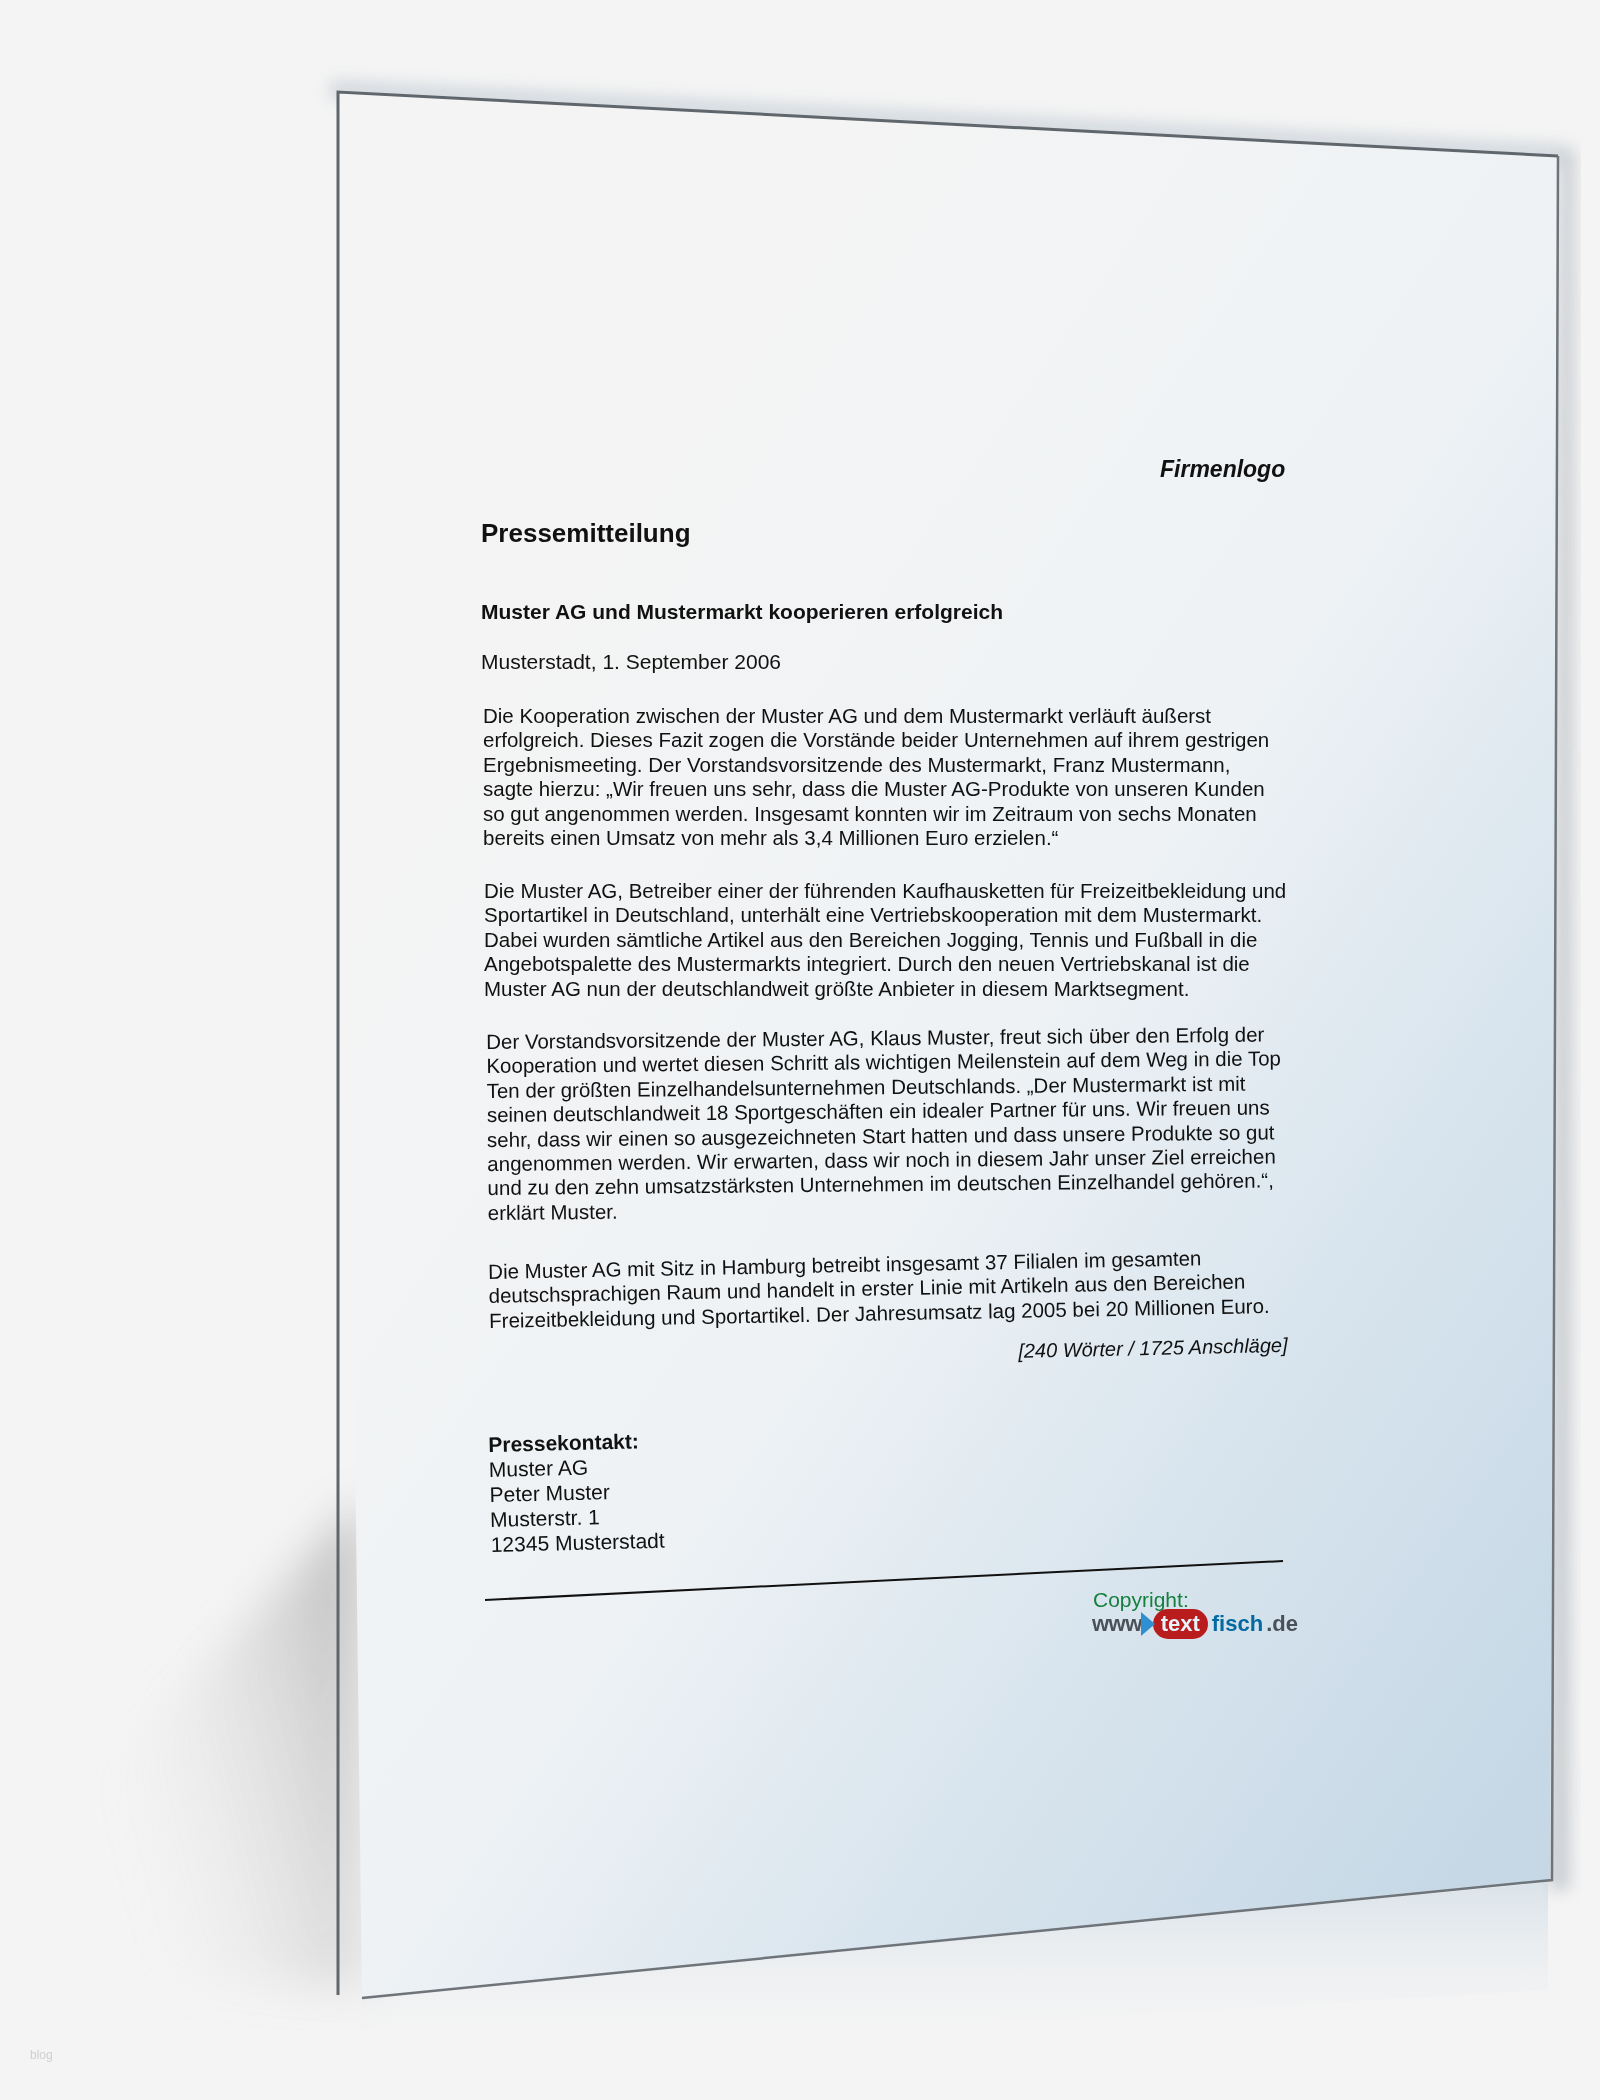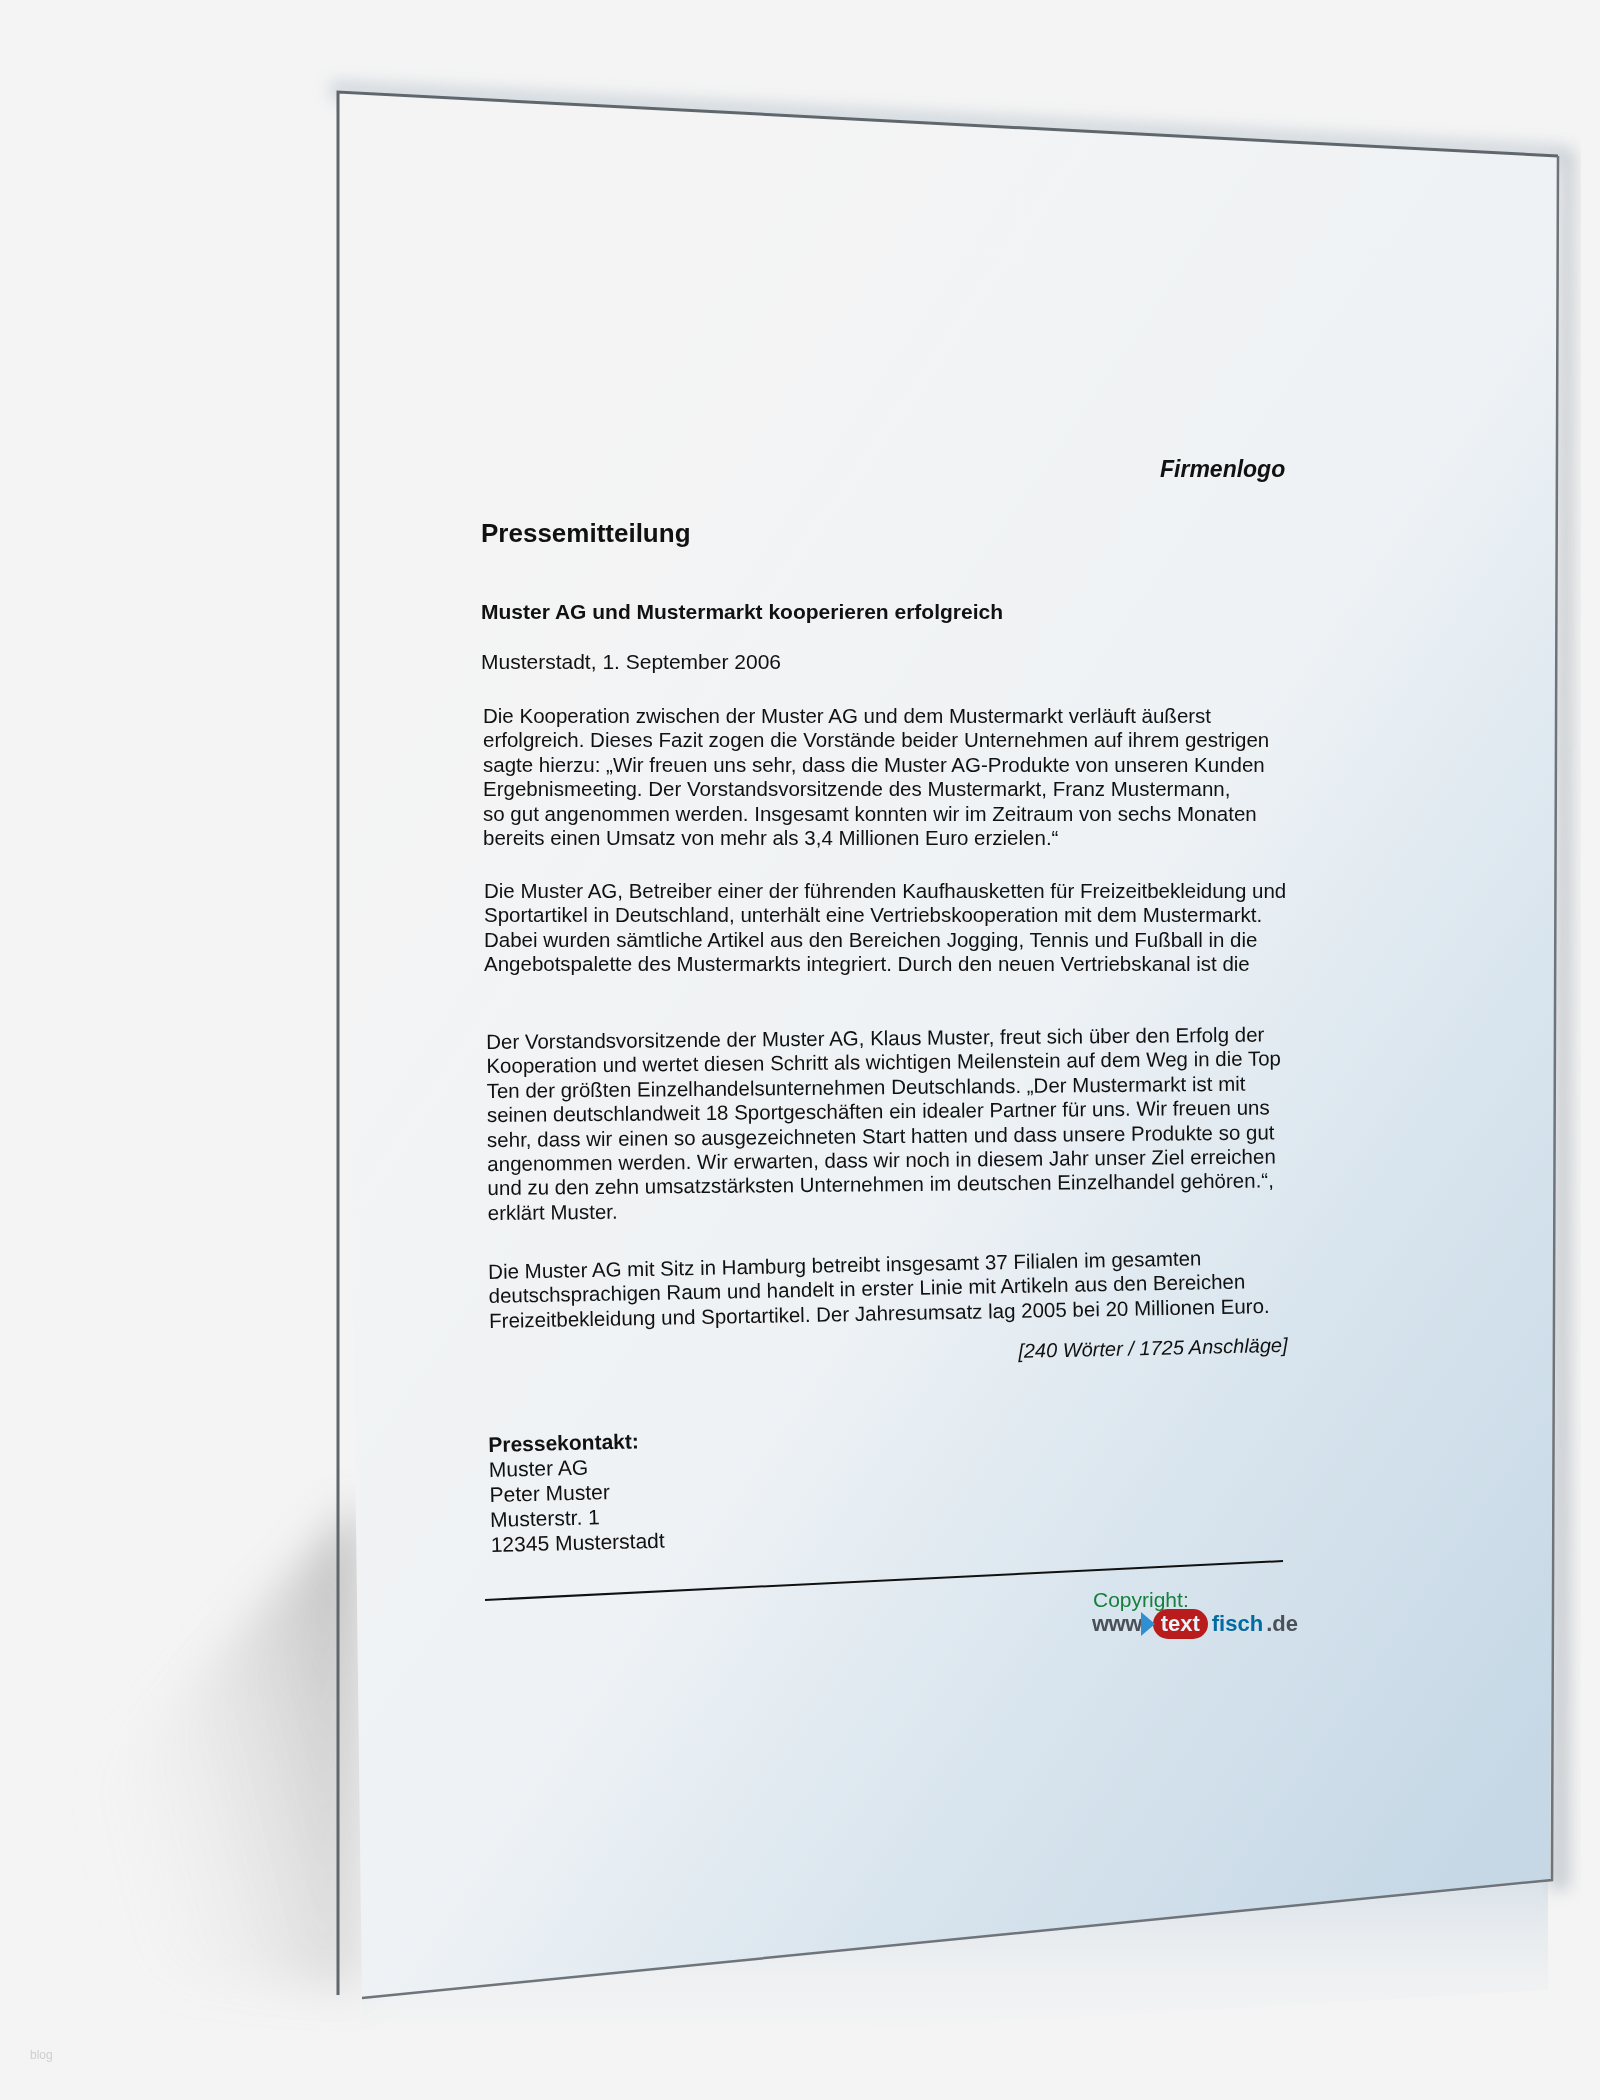"sagte hierzu: „Wir freuen uns" span.ln { order: before "Ergebnismeeting. Der" -> after "Ergebnismeeting. Der" }
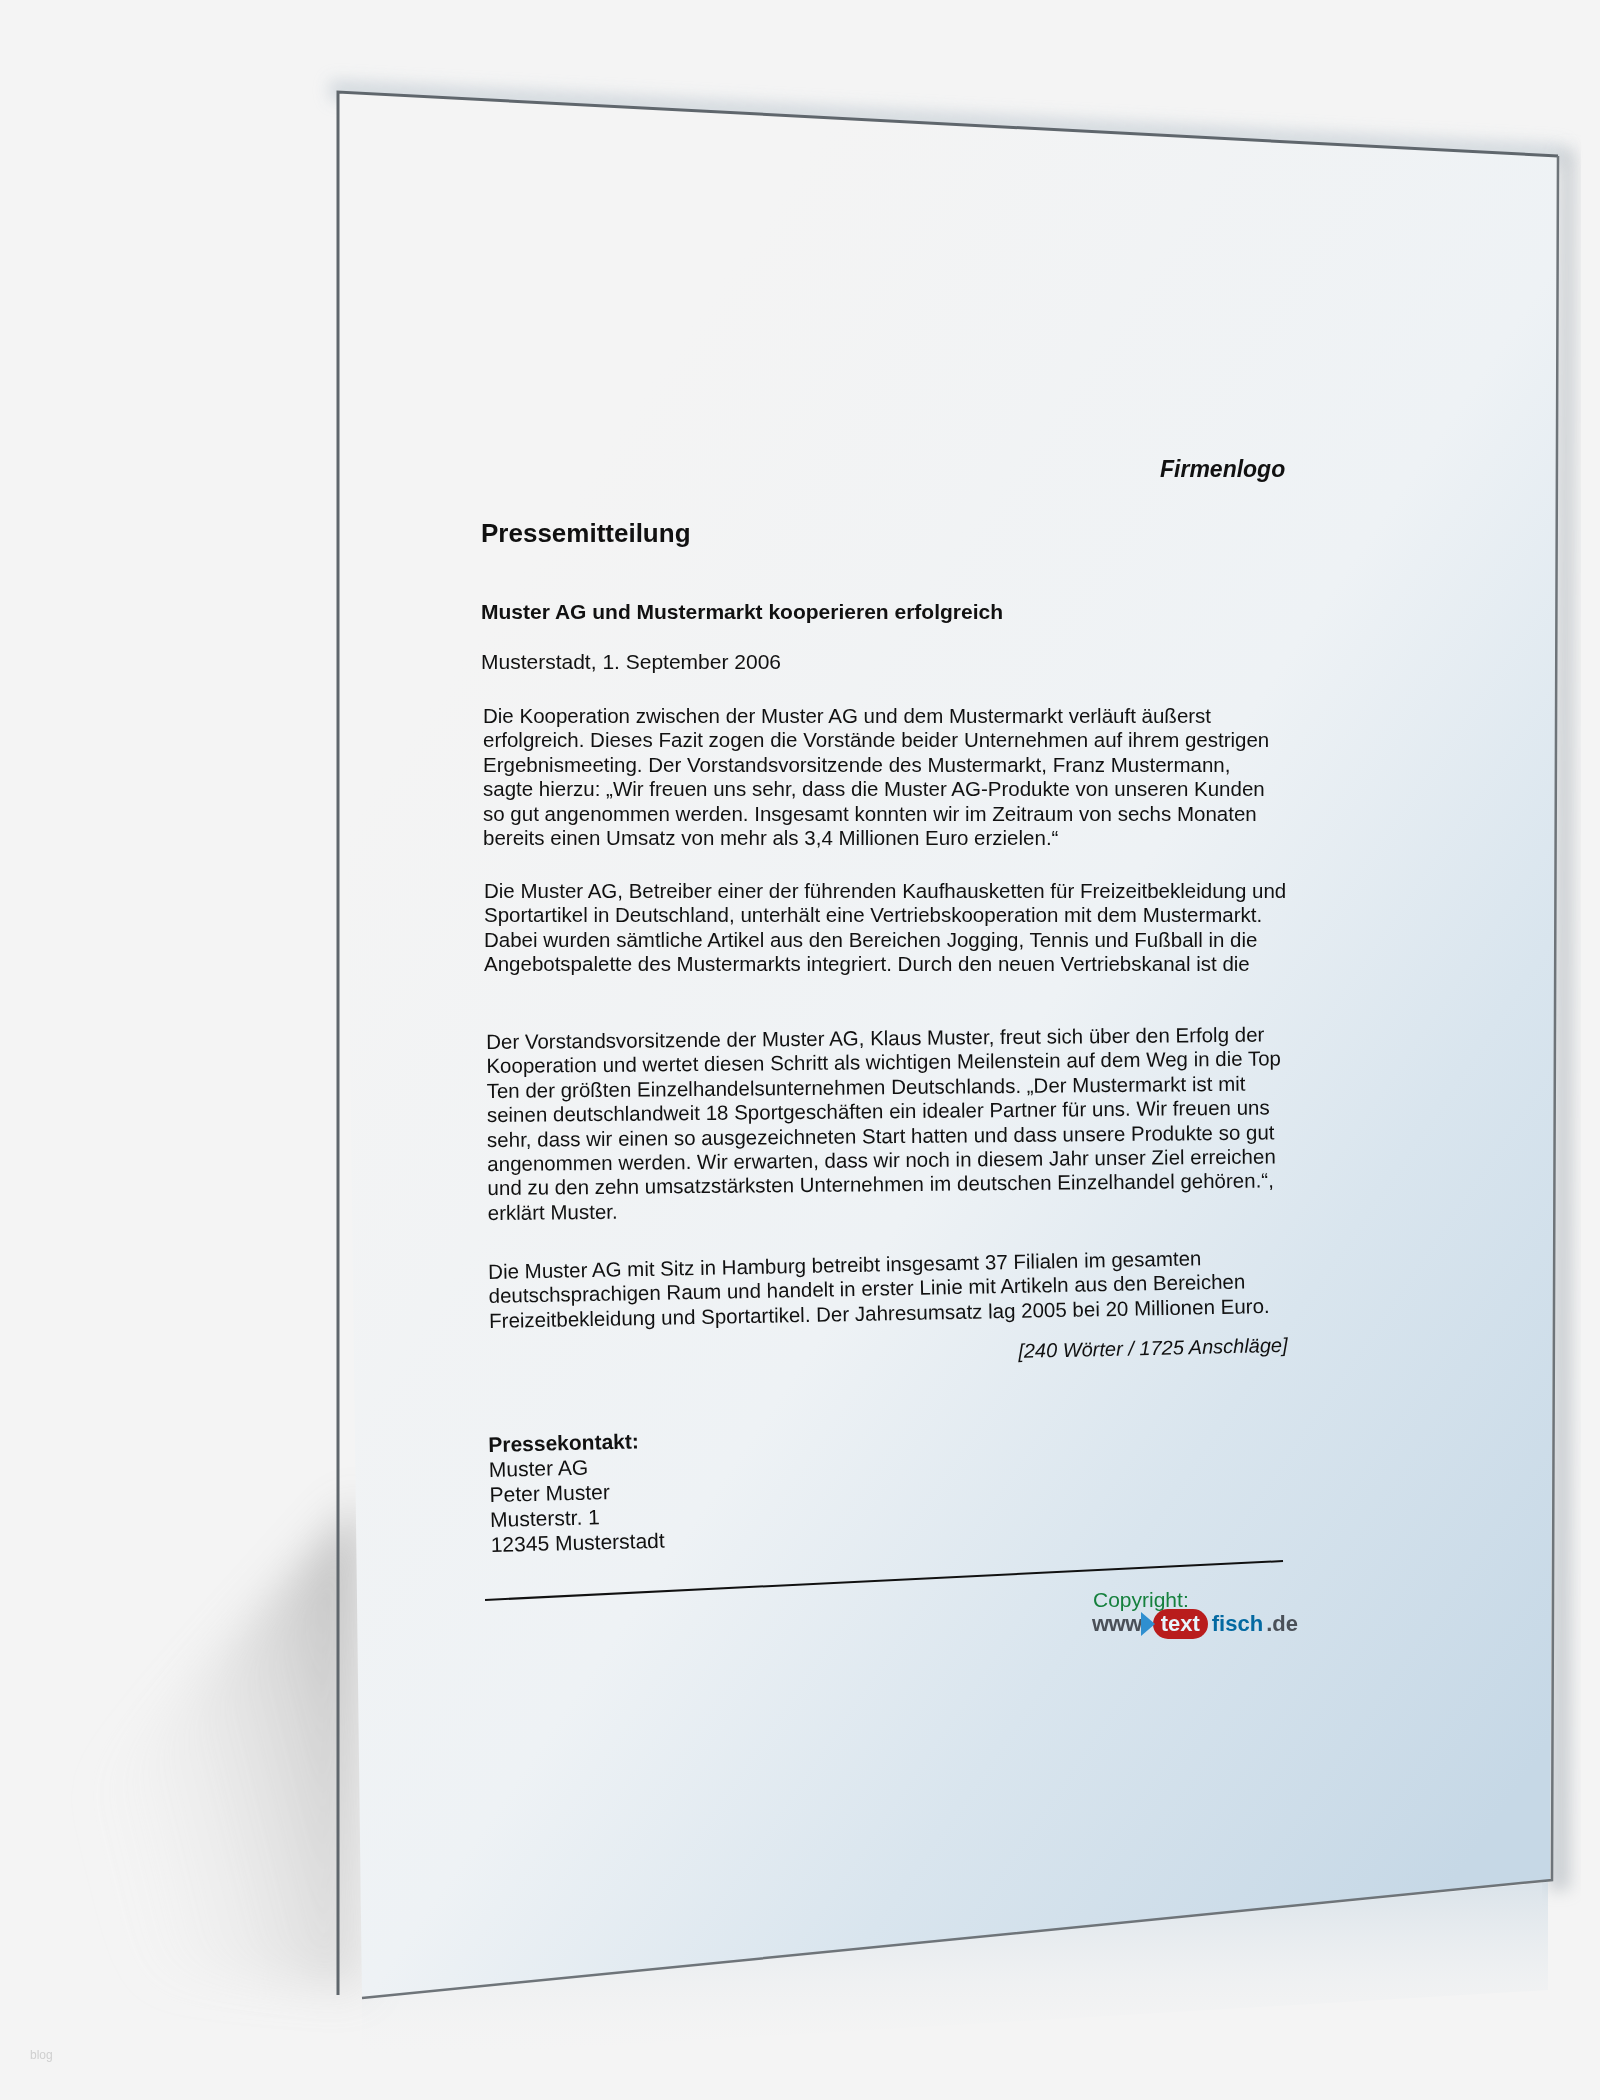"Muster AG nun der deutschlandweit" span.ln { html: none -> <span>Muster AG nun der deutschlandweit größte Anbieter in diesem Marktsegment.</span> }
